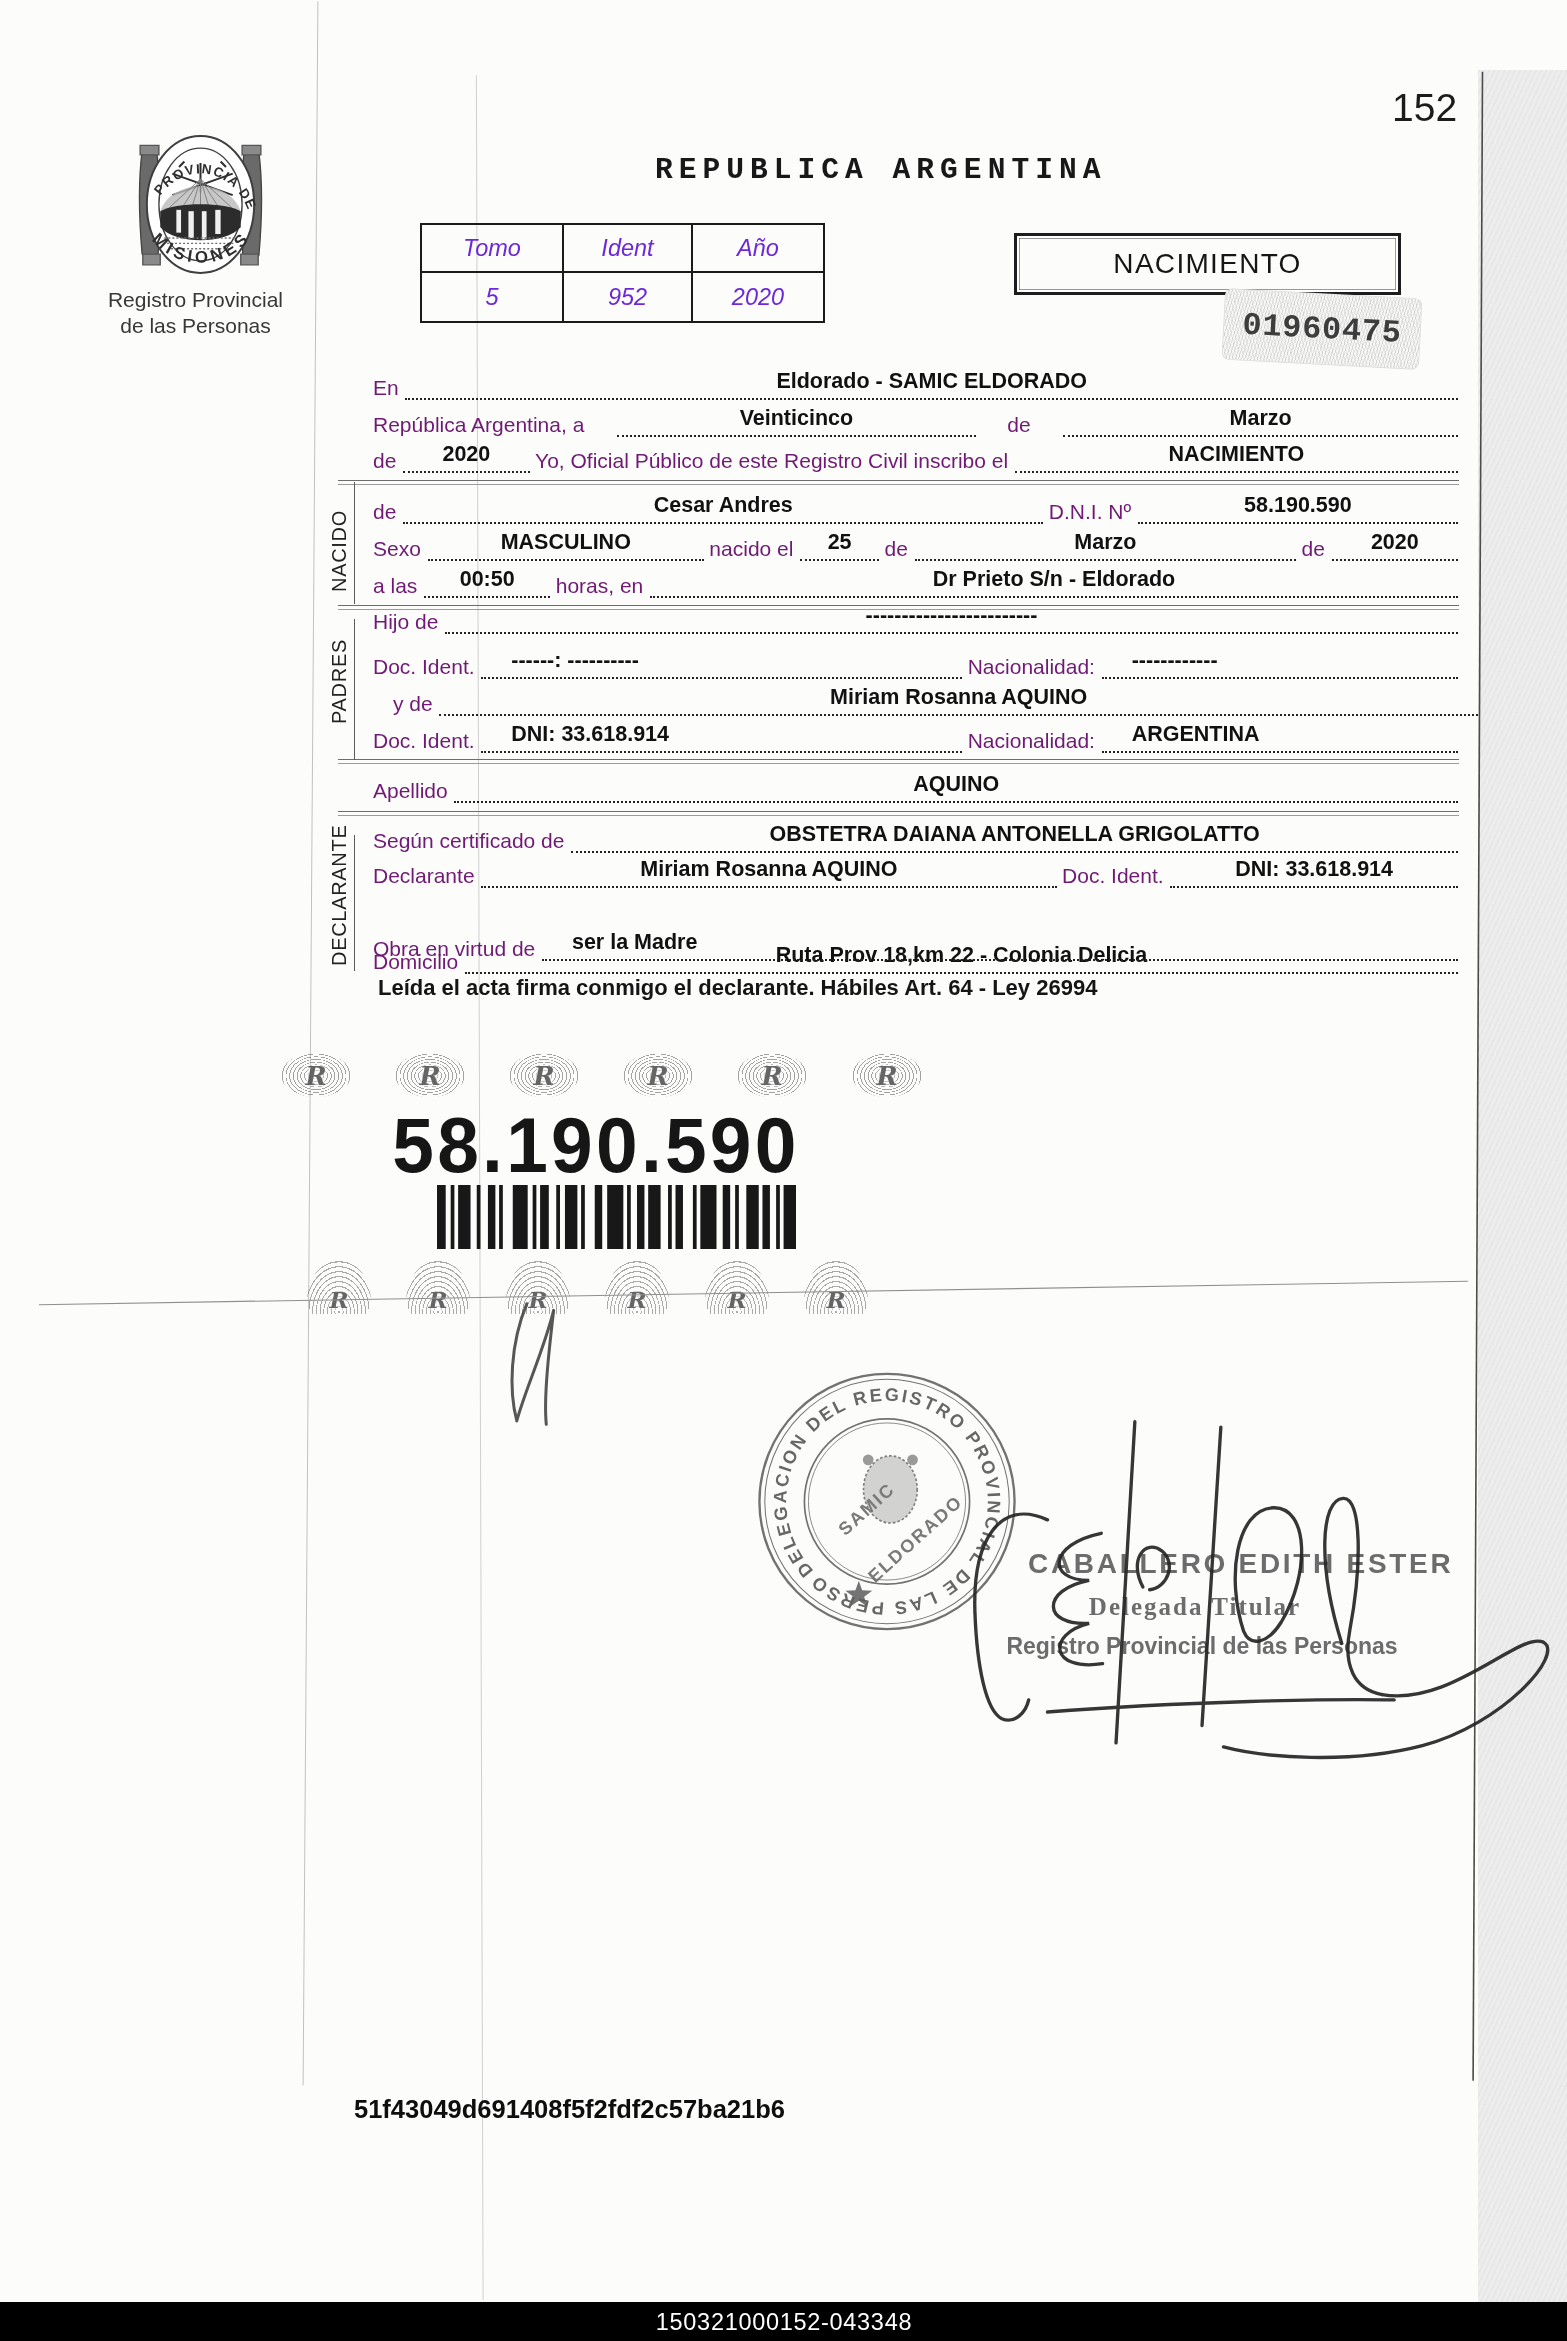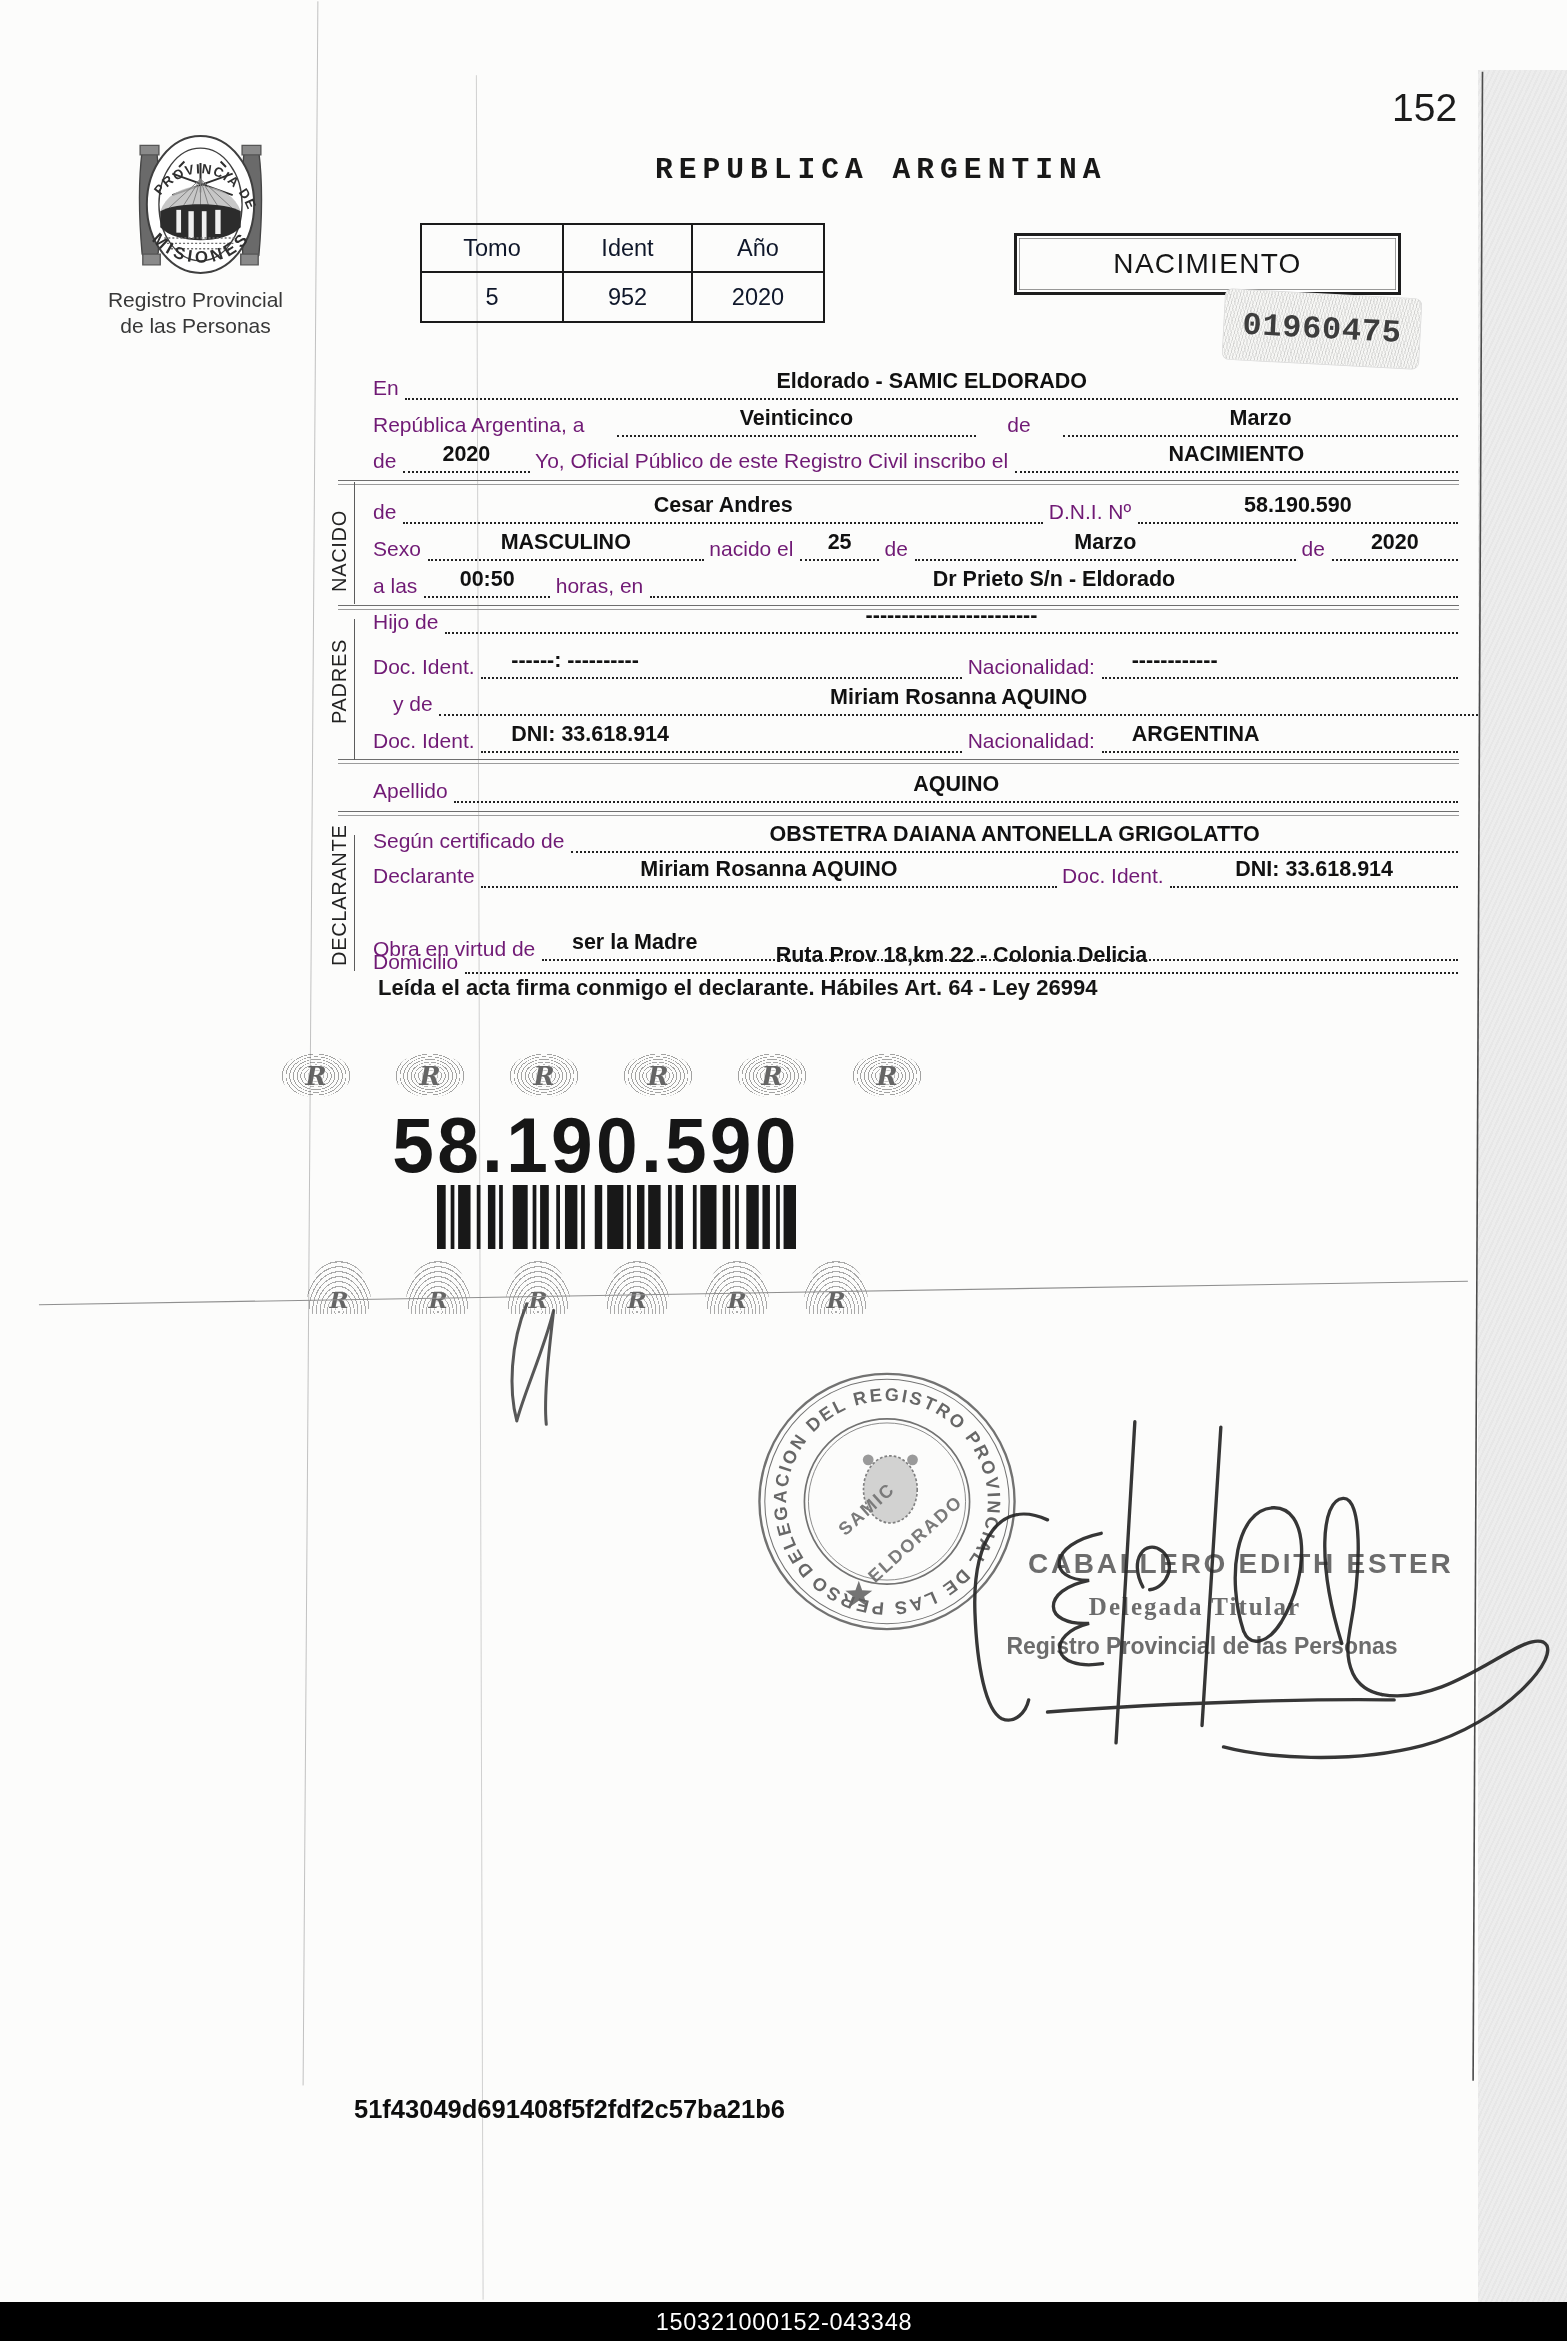"Tomo" .rec-table td { color: #0f172a -> #6d28d9; font-style: none -> italic }
